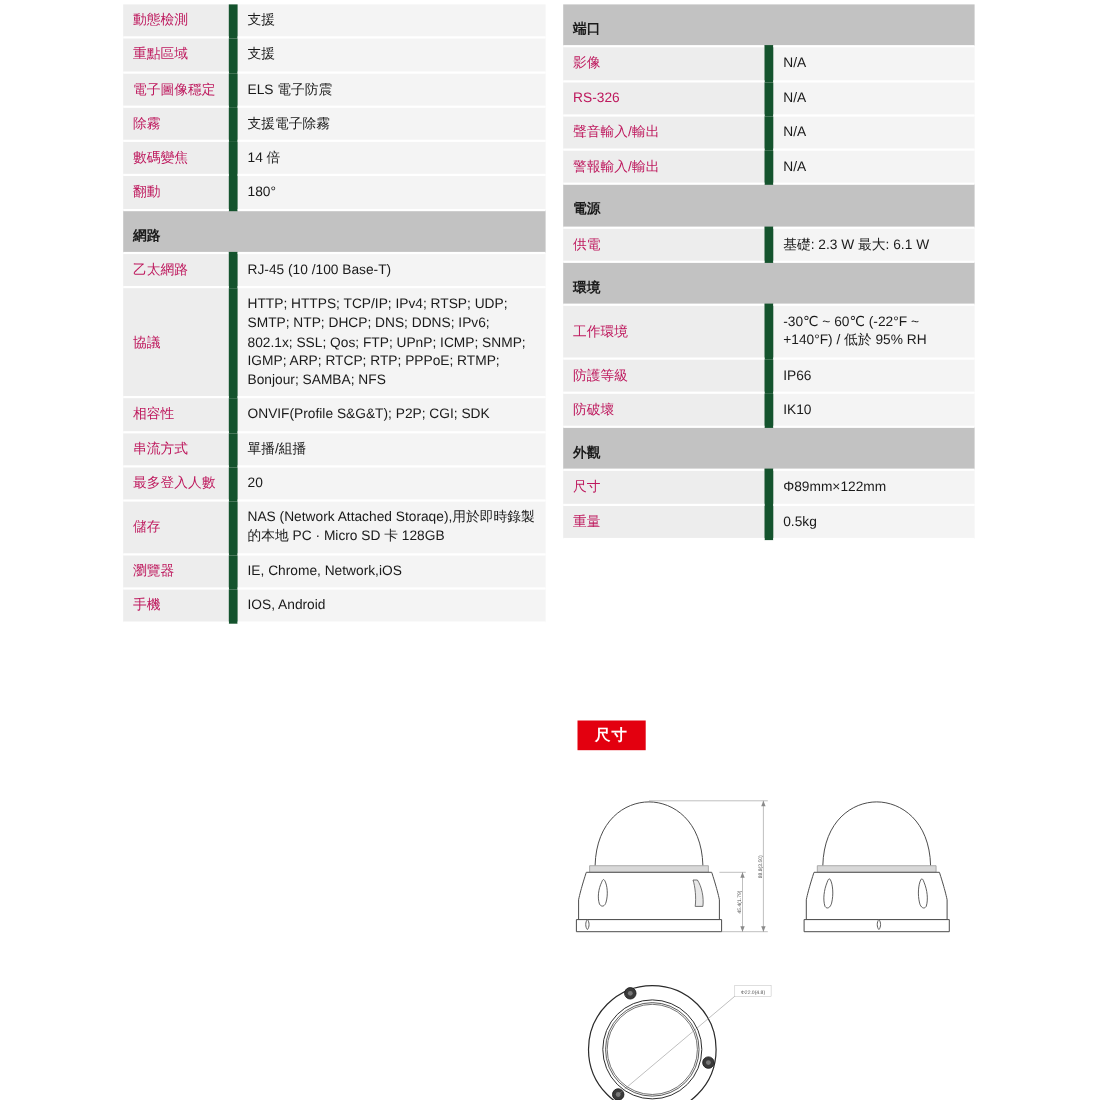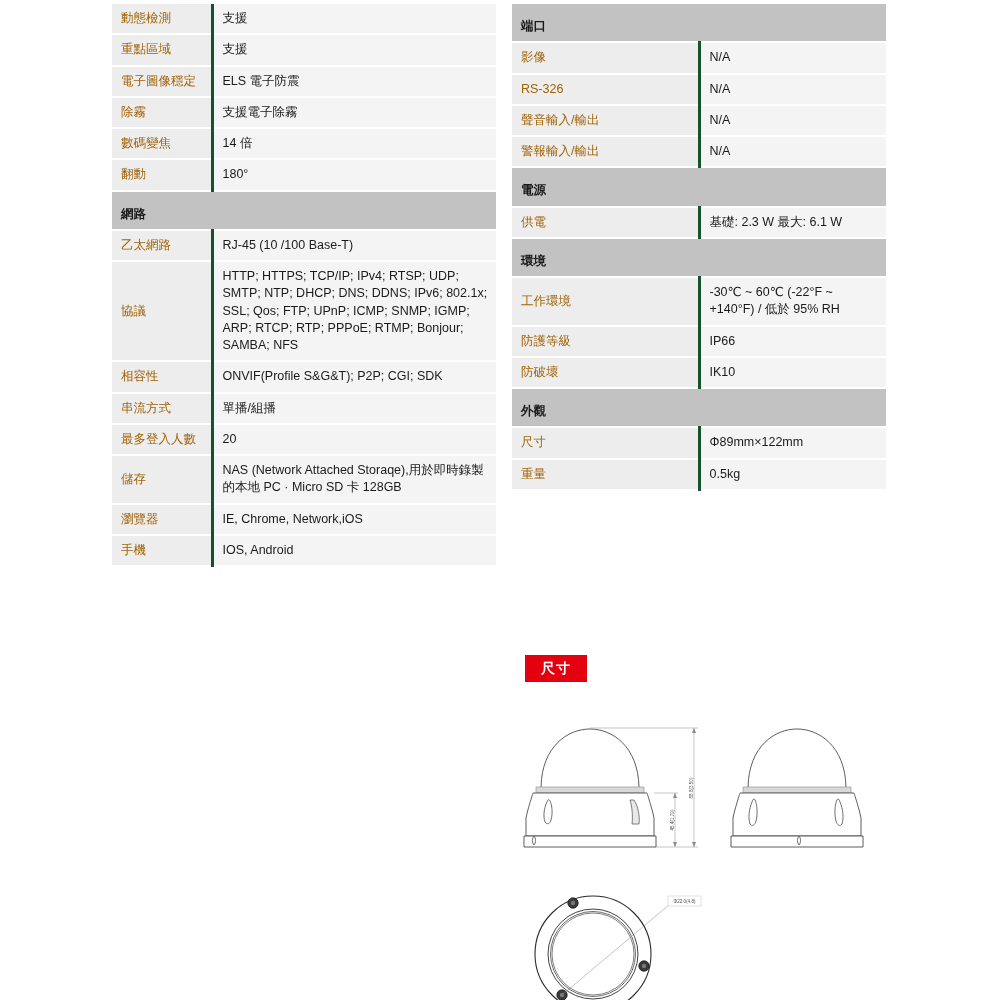"動態檢測" .spec-table td.key { color: #a16207 -> #be185d }
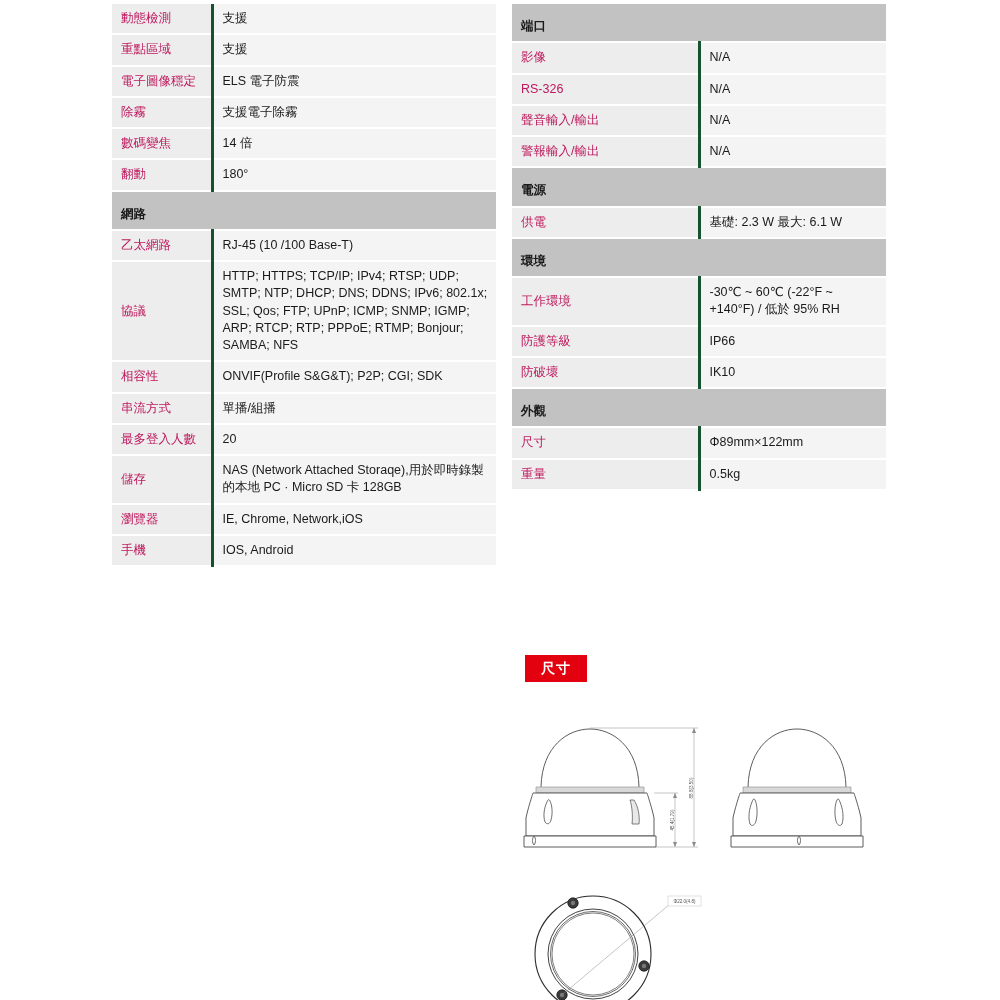"支援" .spec-table td.val { border-left: 3px solid #14532d -> 8px solid #14532d }
